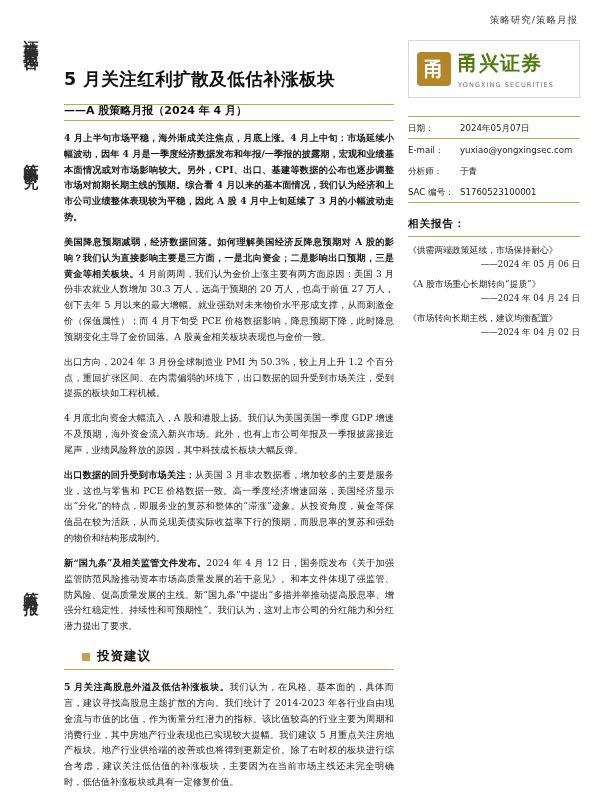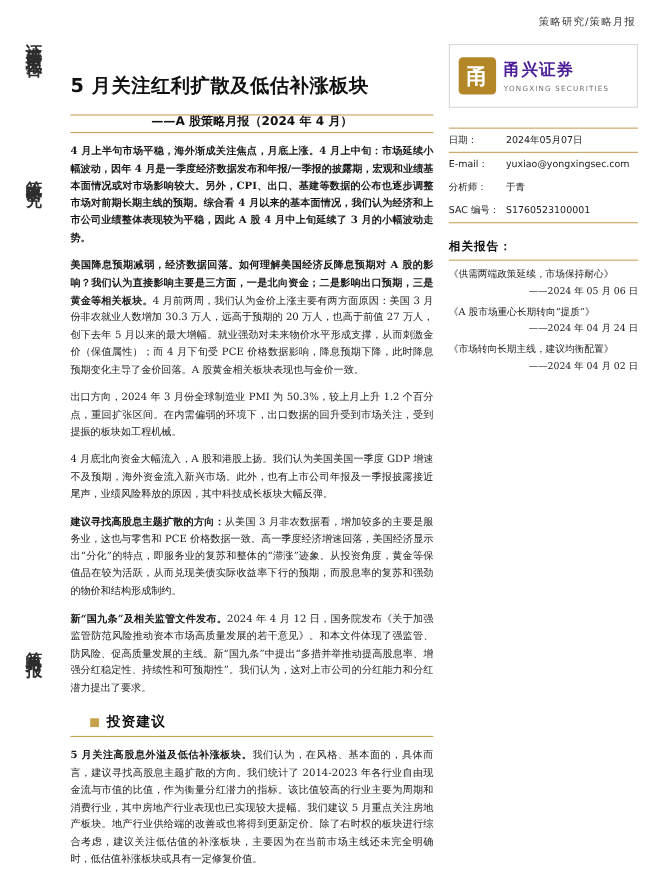"甬兴证券" .logo-cn { color: #4c1d95 -> #4d7c0f; font-size: 15px -> 20px }
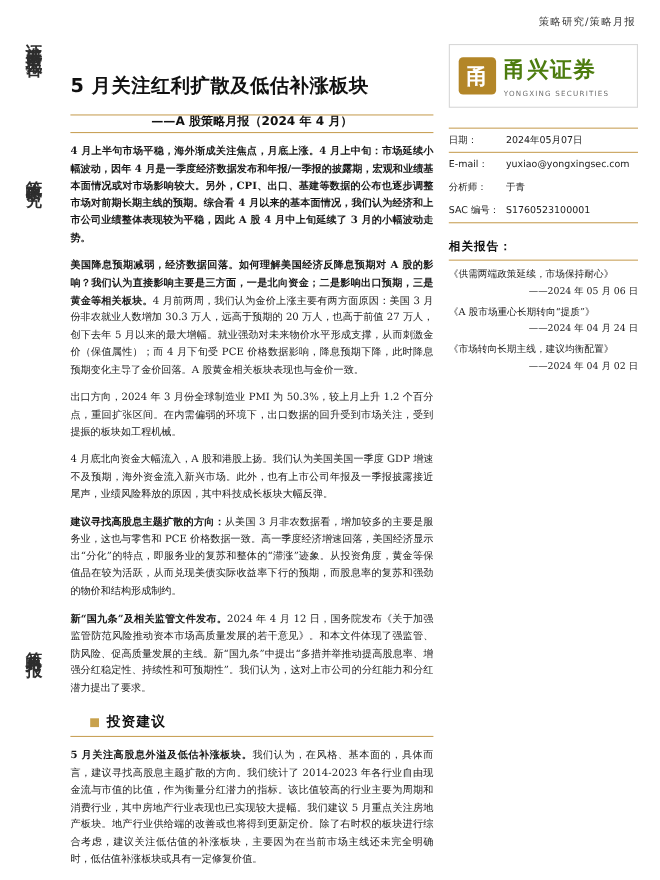"——A 股策略月报（2024 年 4 月）" .doc-subtitle { text-align: center -> left }
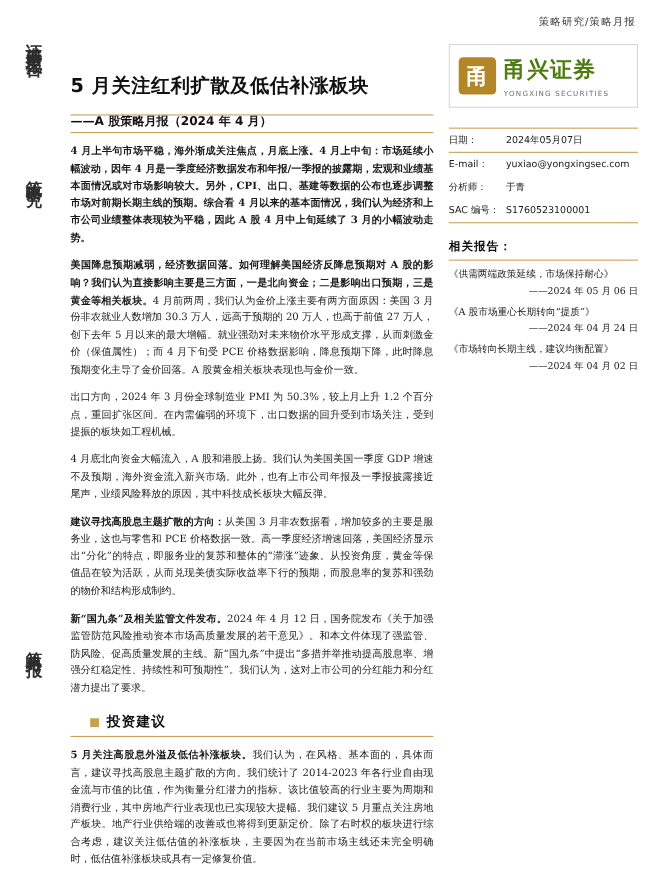"建议寻找高股息主题扩散的方向：" b { text: 建议寻找高股息主题扩散的方向 -> 出口数据的回升受到市场关注 }
